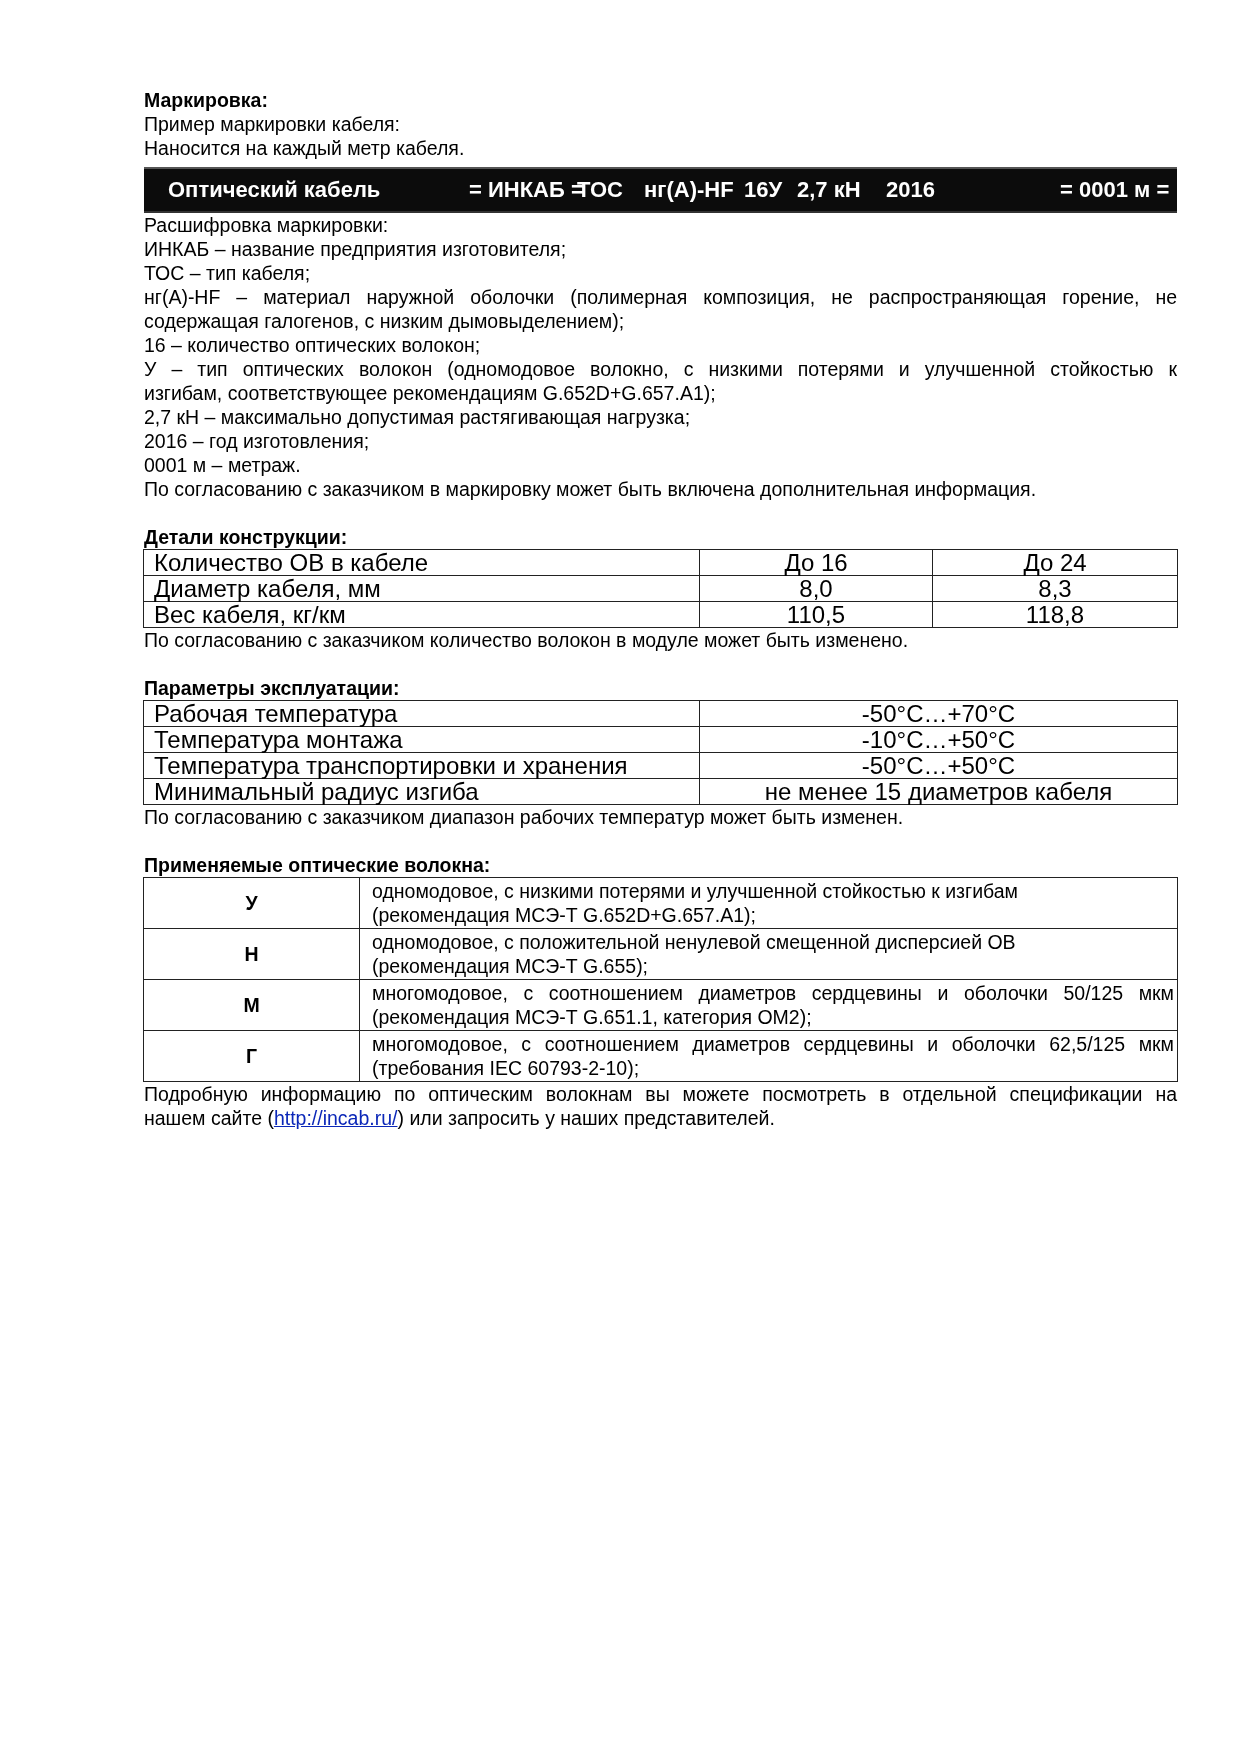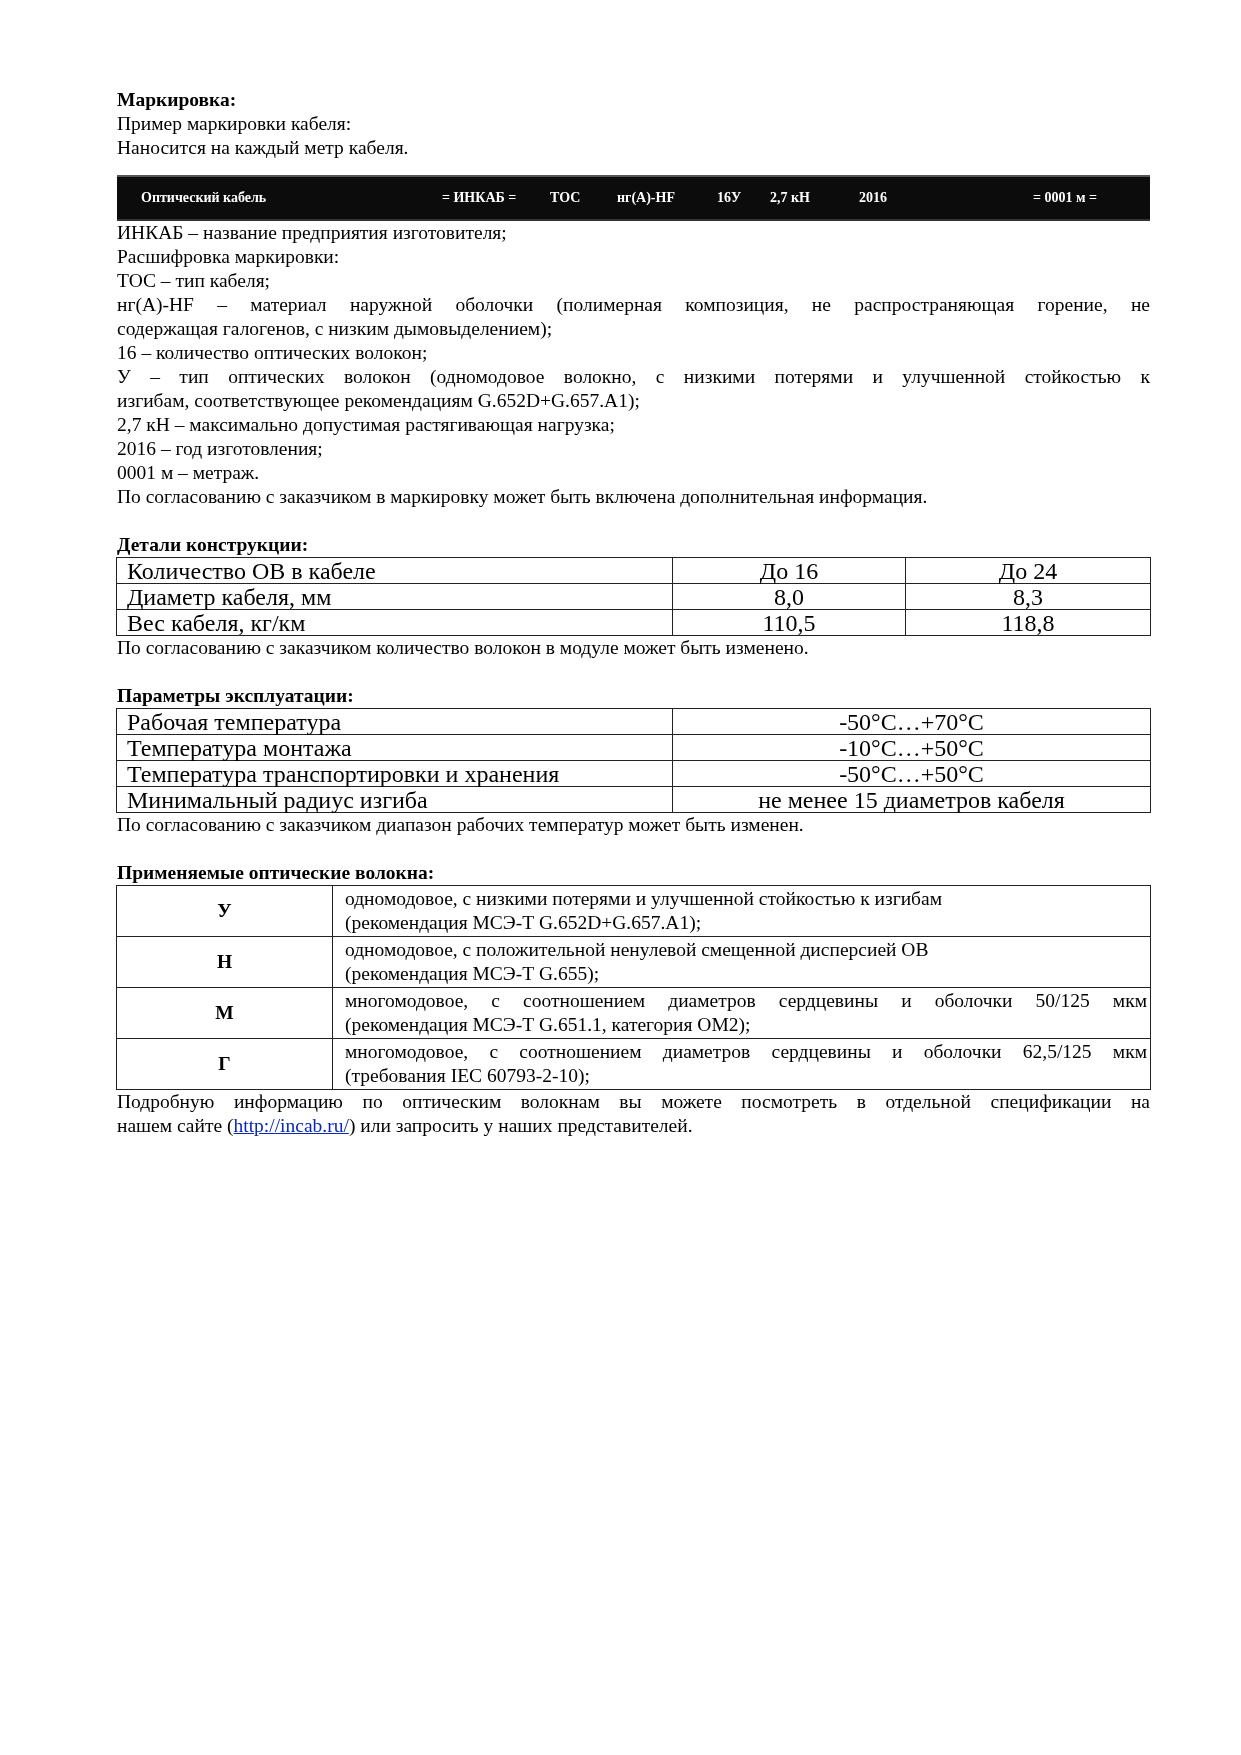"Маркировка:" .page { font-family: Liberation Serif, serif -> none; left: 117px -> 144px }
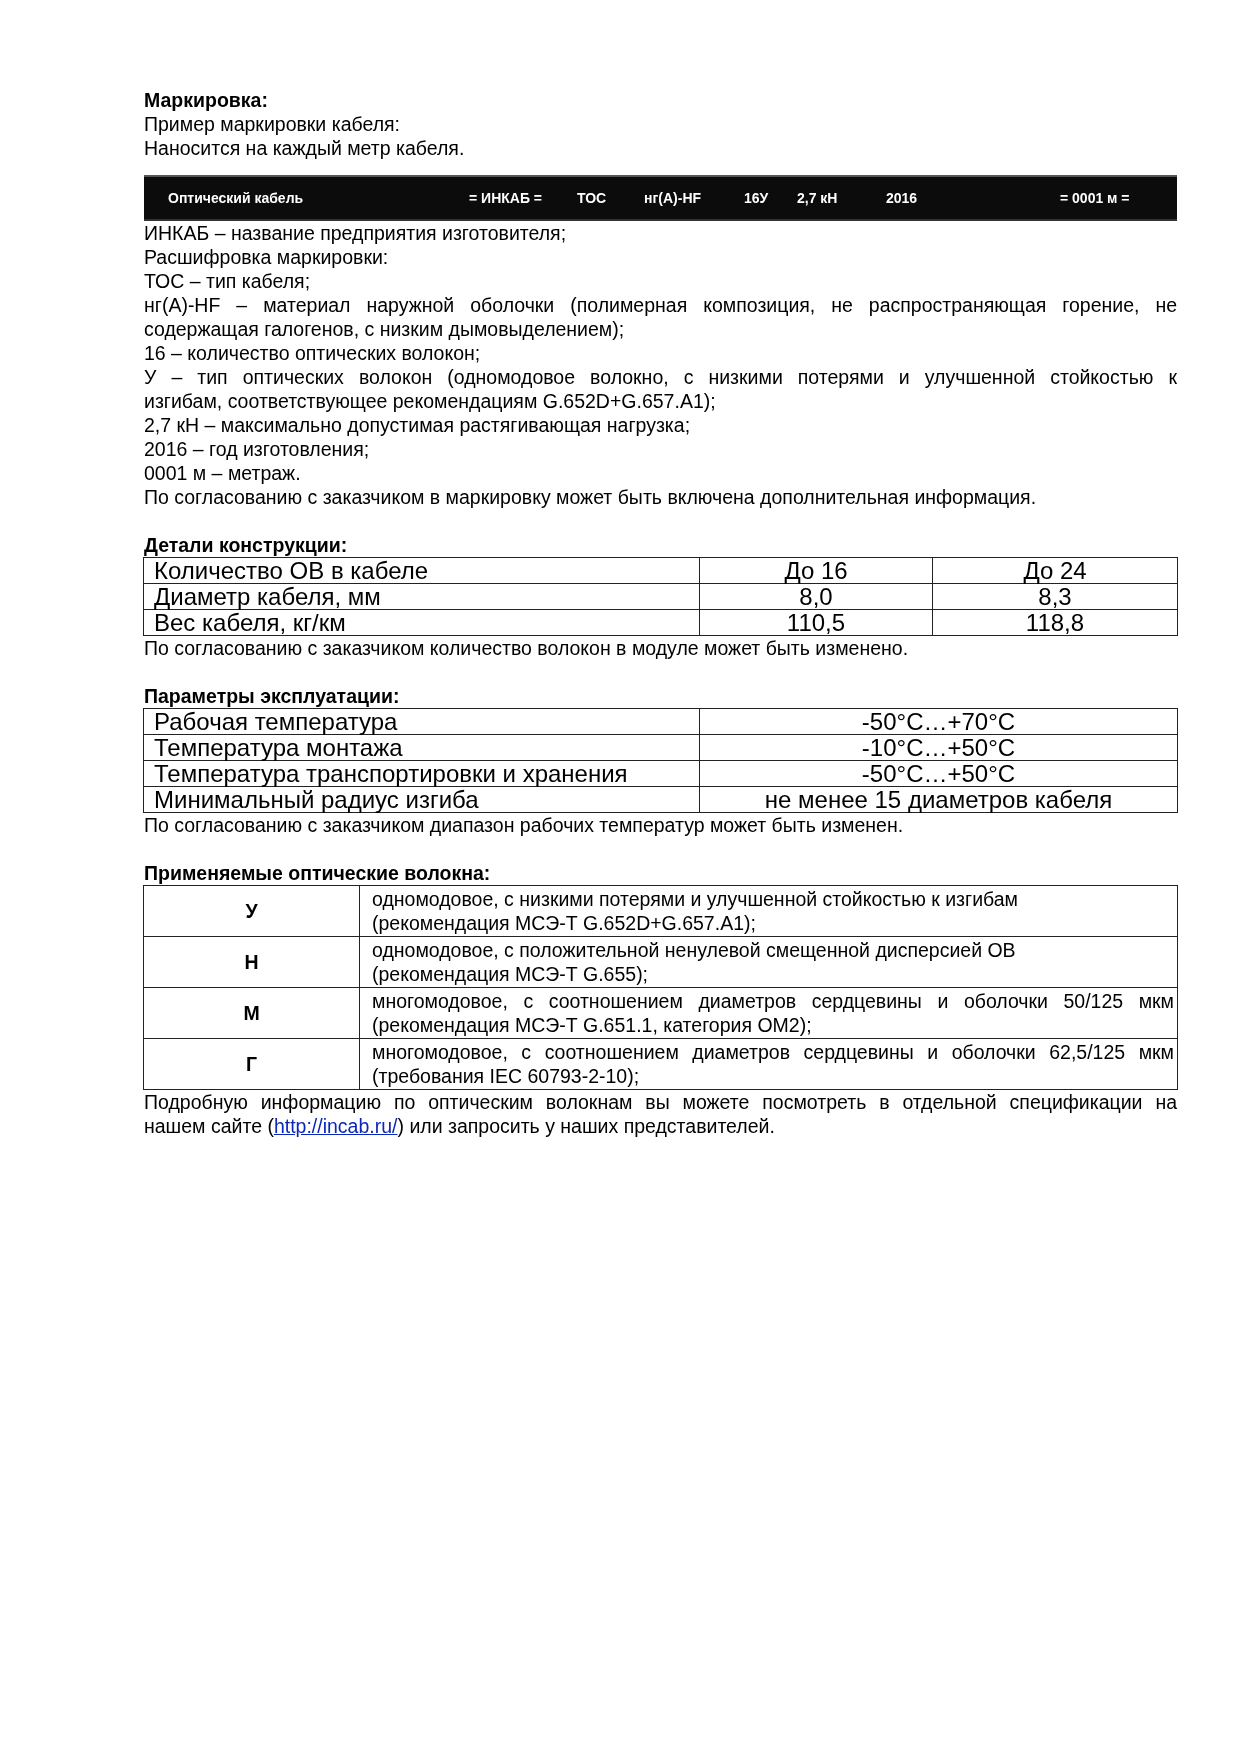"Оптический кабель" .banner { font-size: 14px -> 22px; margin-top: 15px -> 7px }
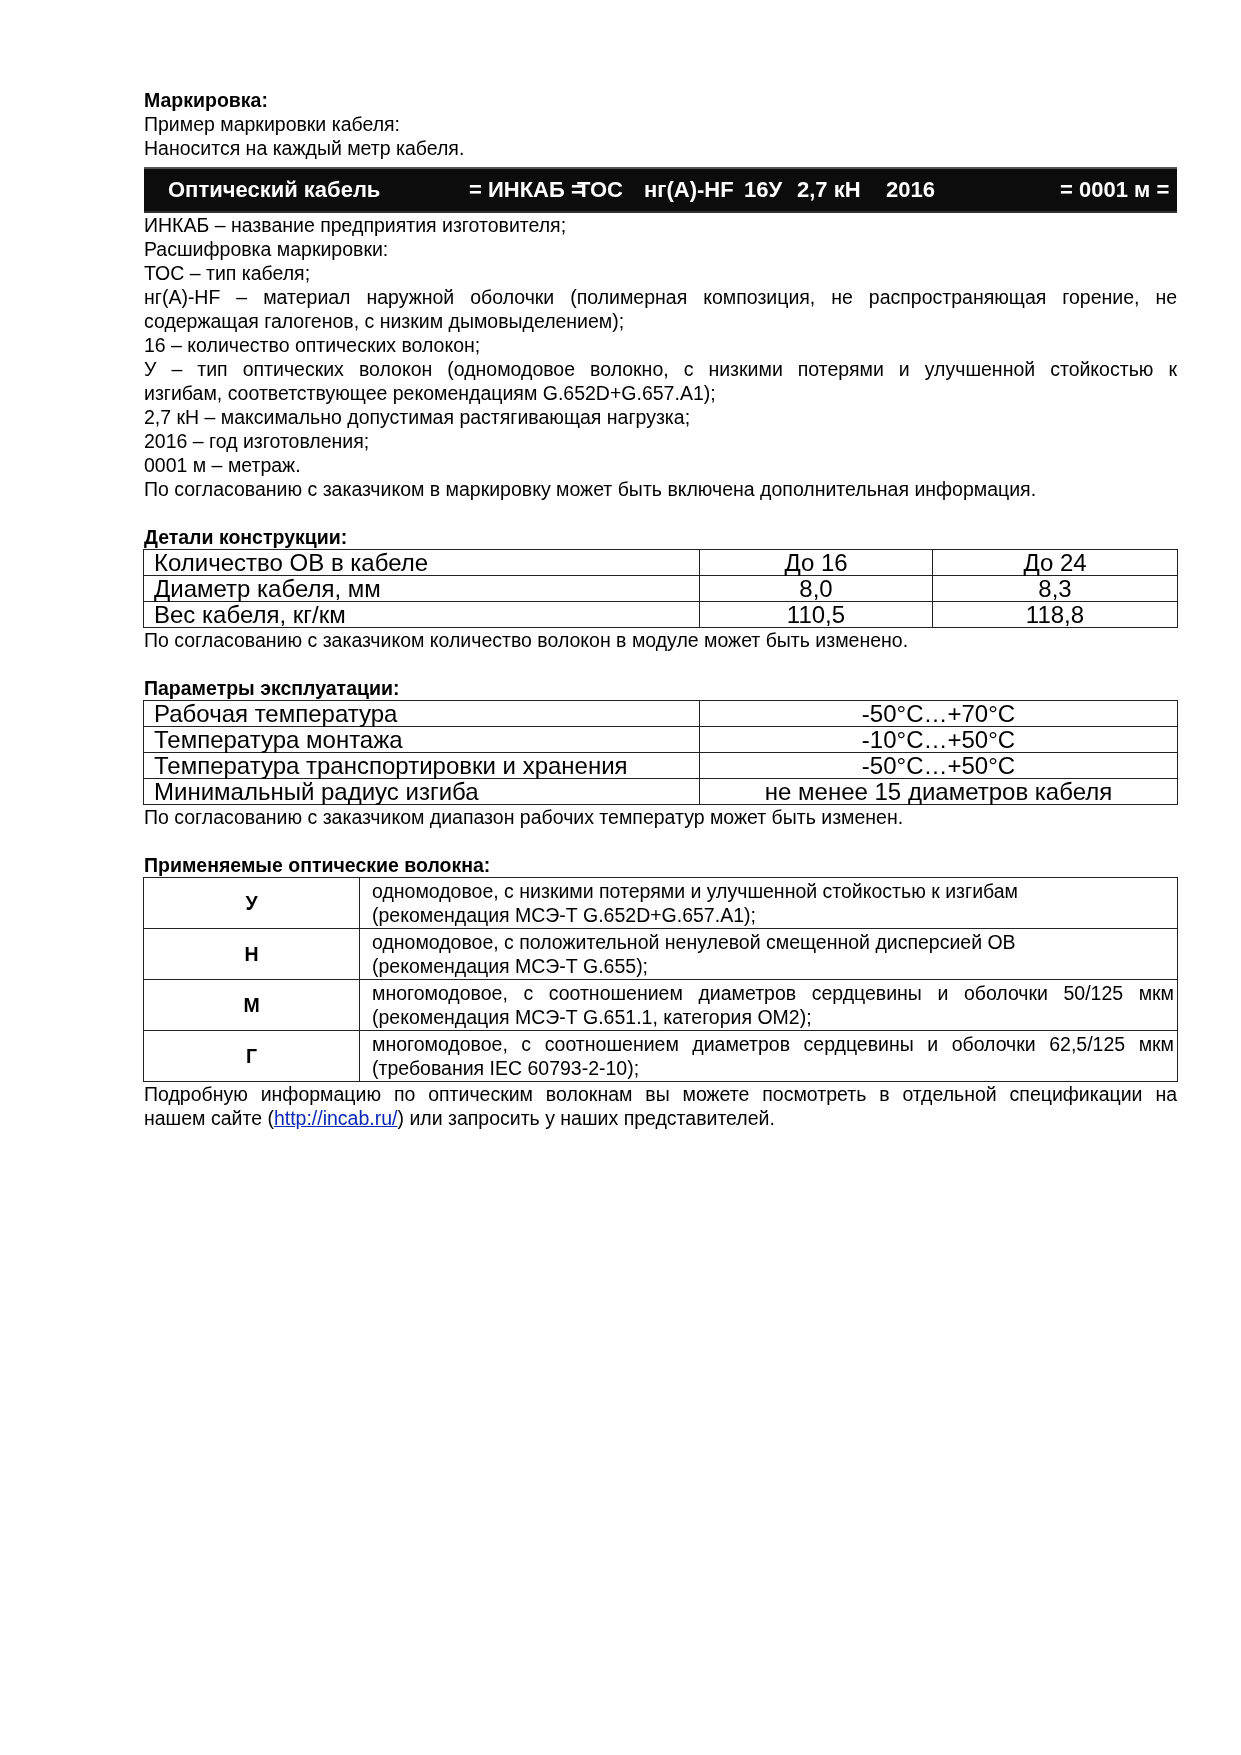"ИНКАБ – название предприятия" div.line { order: before "Расшифровка маркировки:" -> after "Расшифровка маркировки:" }
